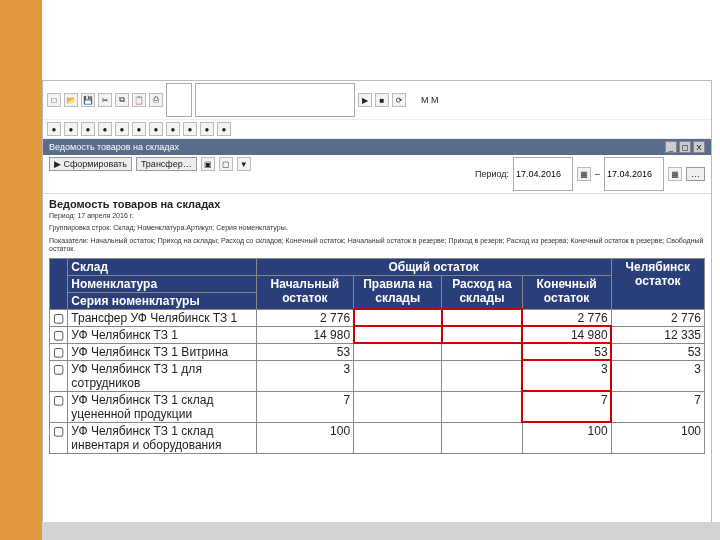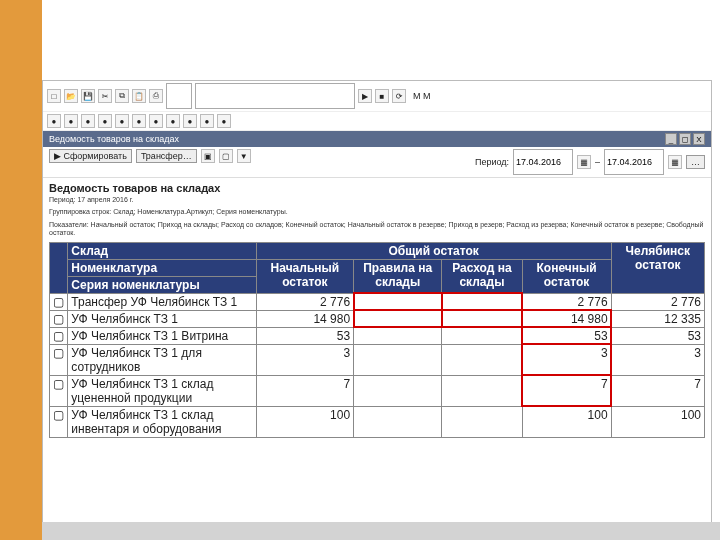"M M" span { margin-left: 4px -> 12px }
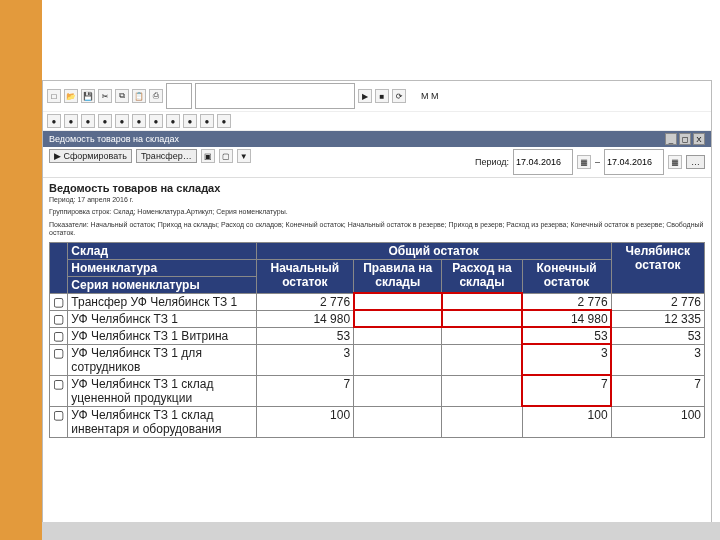"17.04.2016" .tinput { padding: 8px 2px -> 16px 2px }
